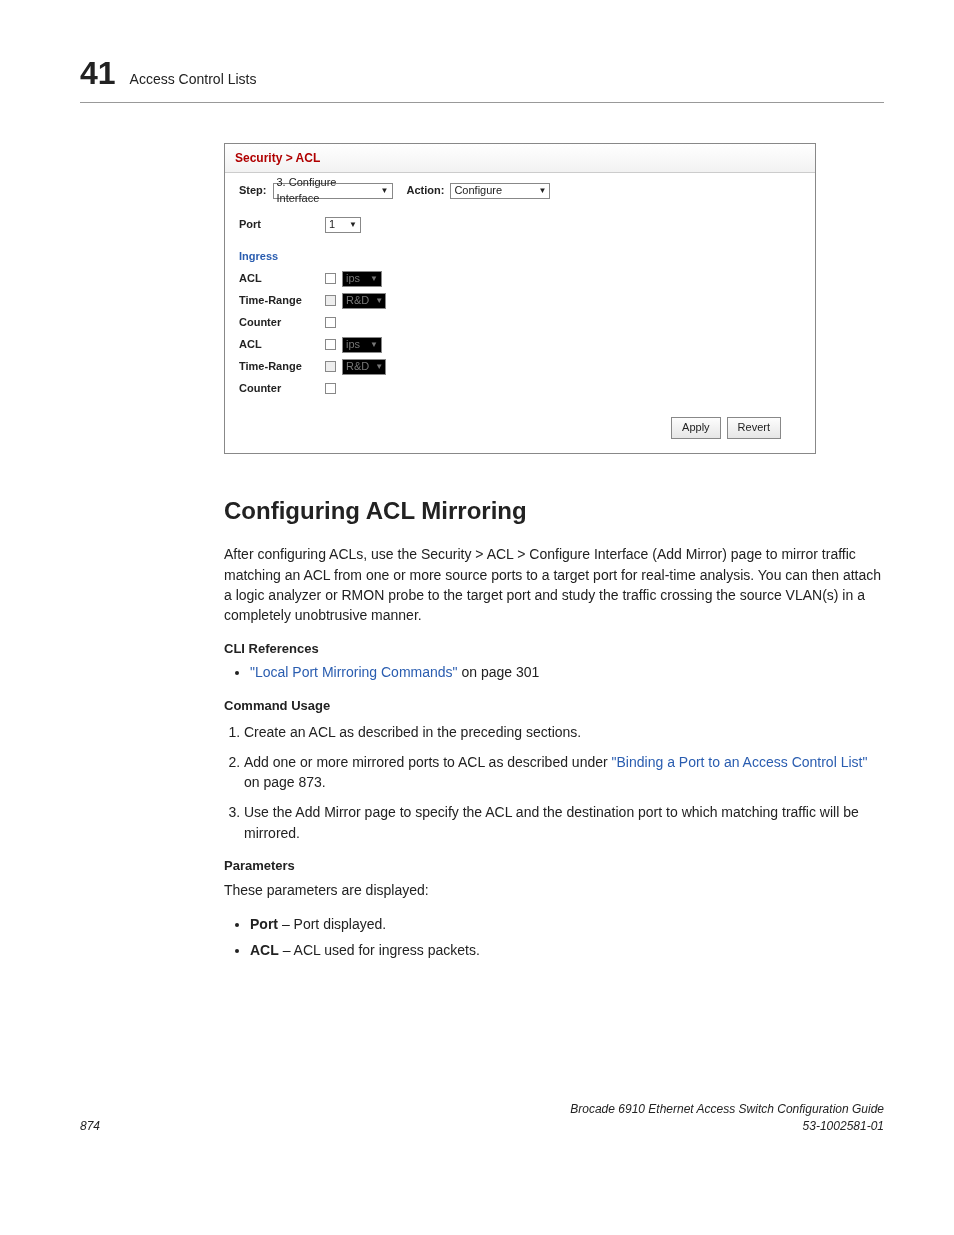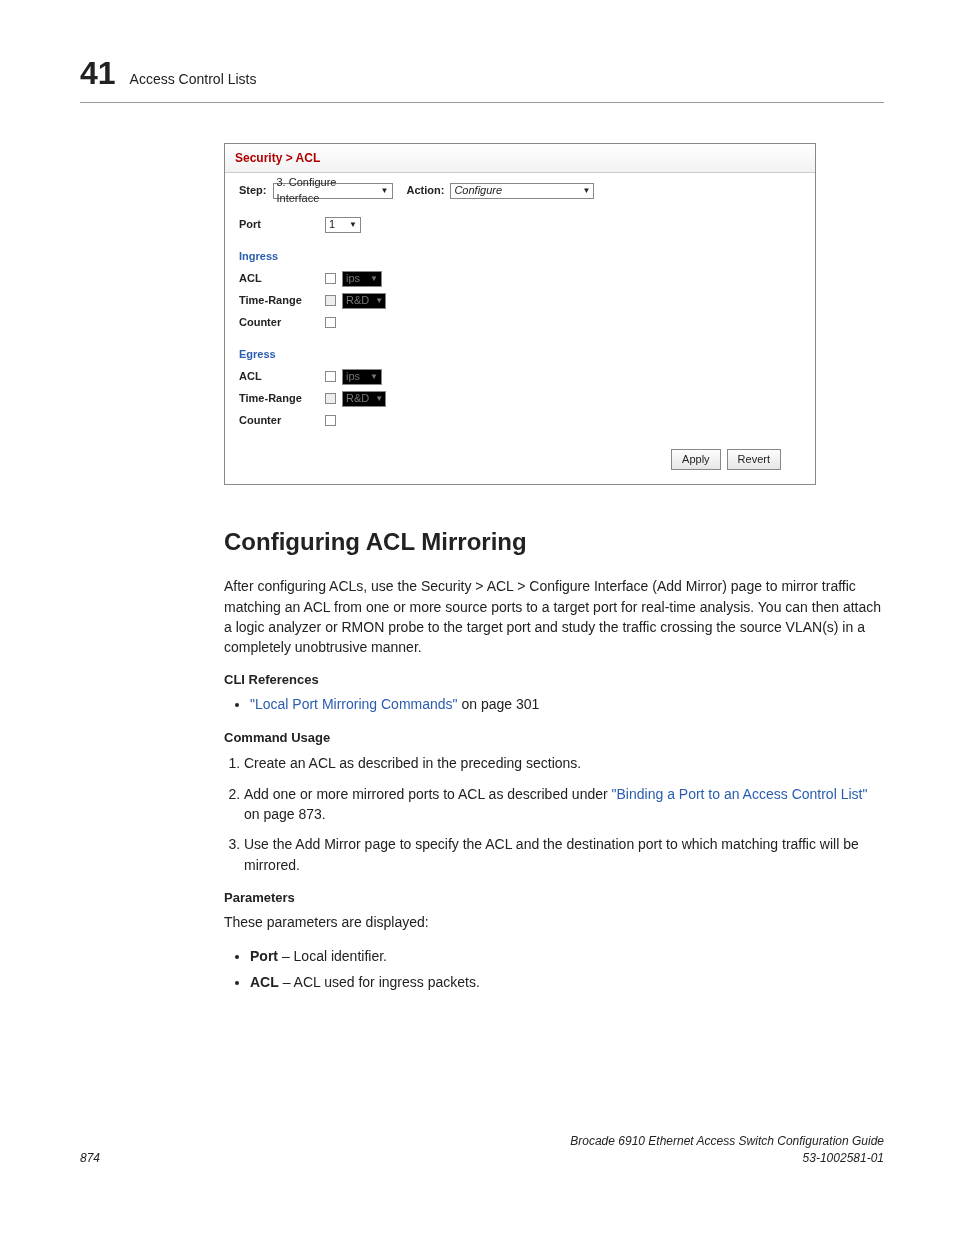"Configure" span.sel { font-style: italic -> none; width: 144px -> 100px }
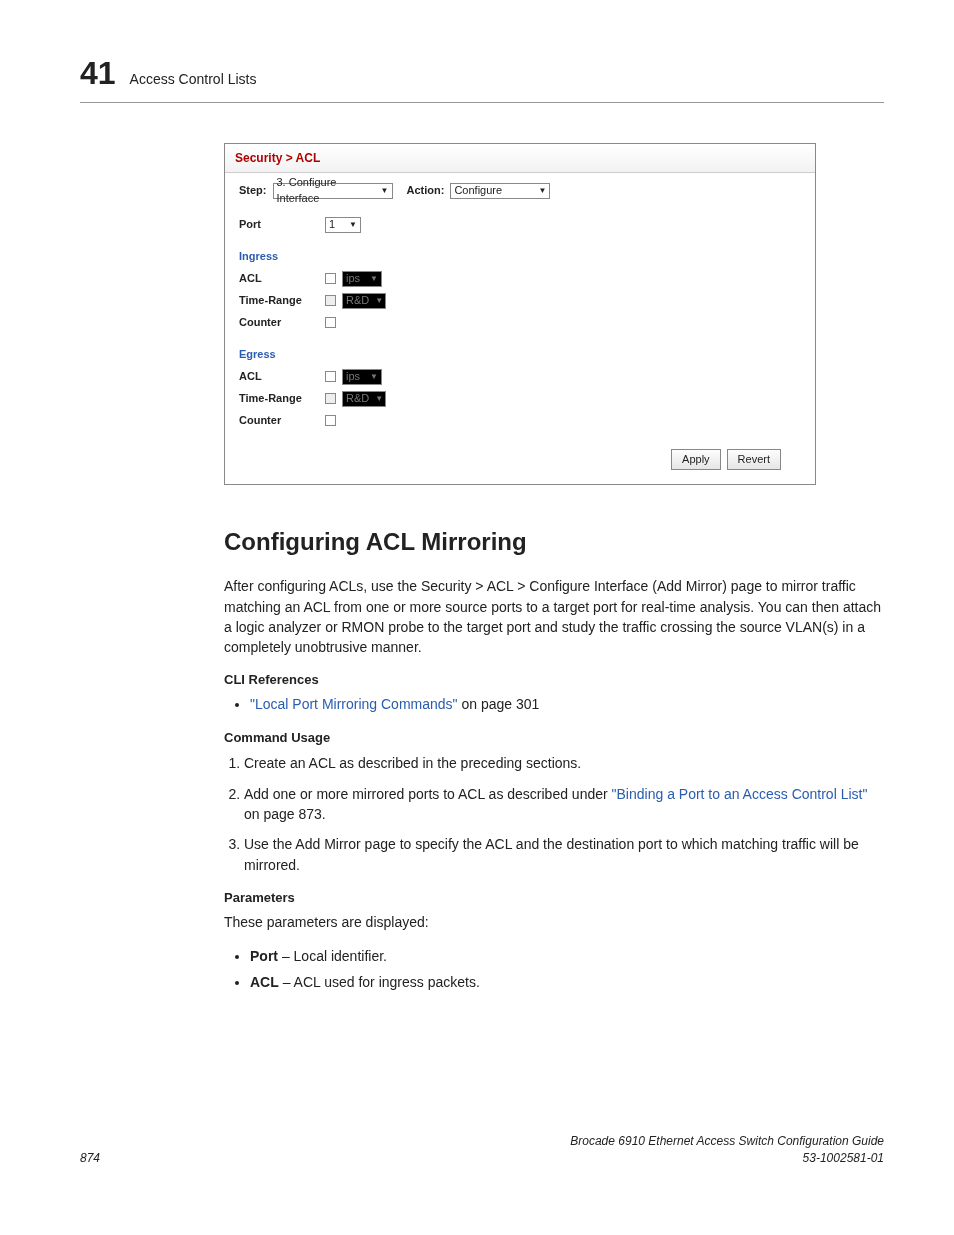"Egress" div.sect { html: <div>Egress</div> -> none }
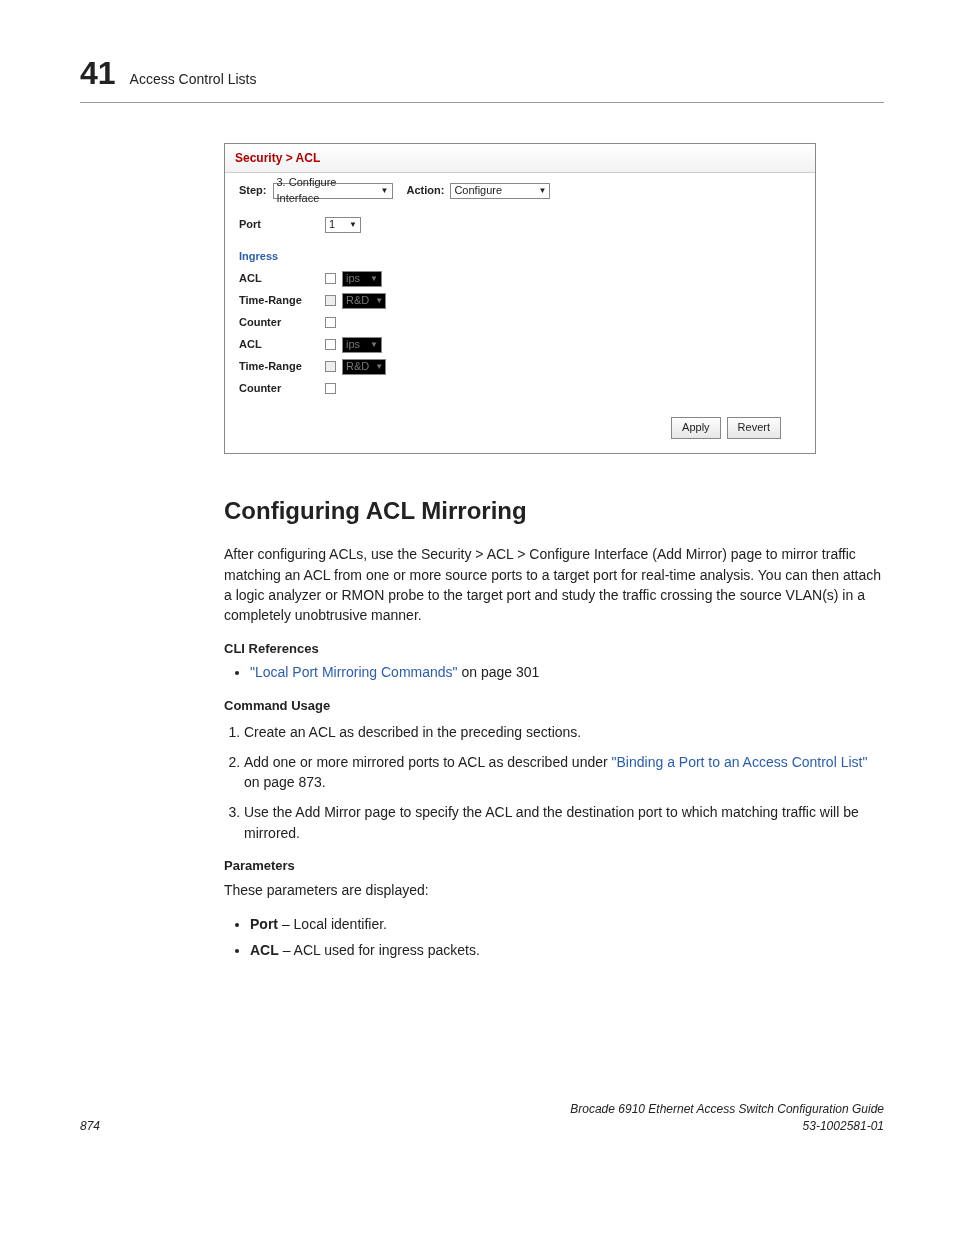"– Local identifier." span { text: Local identifier -> Port displayed }
